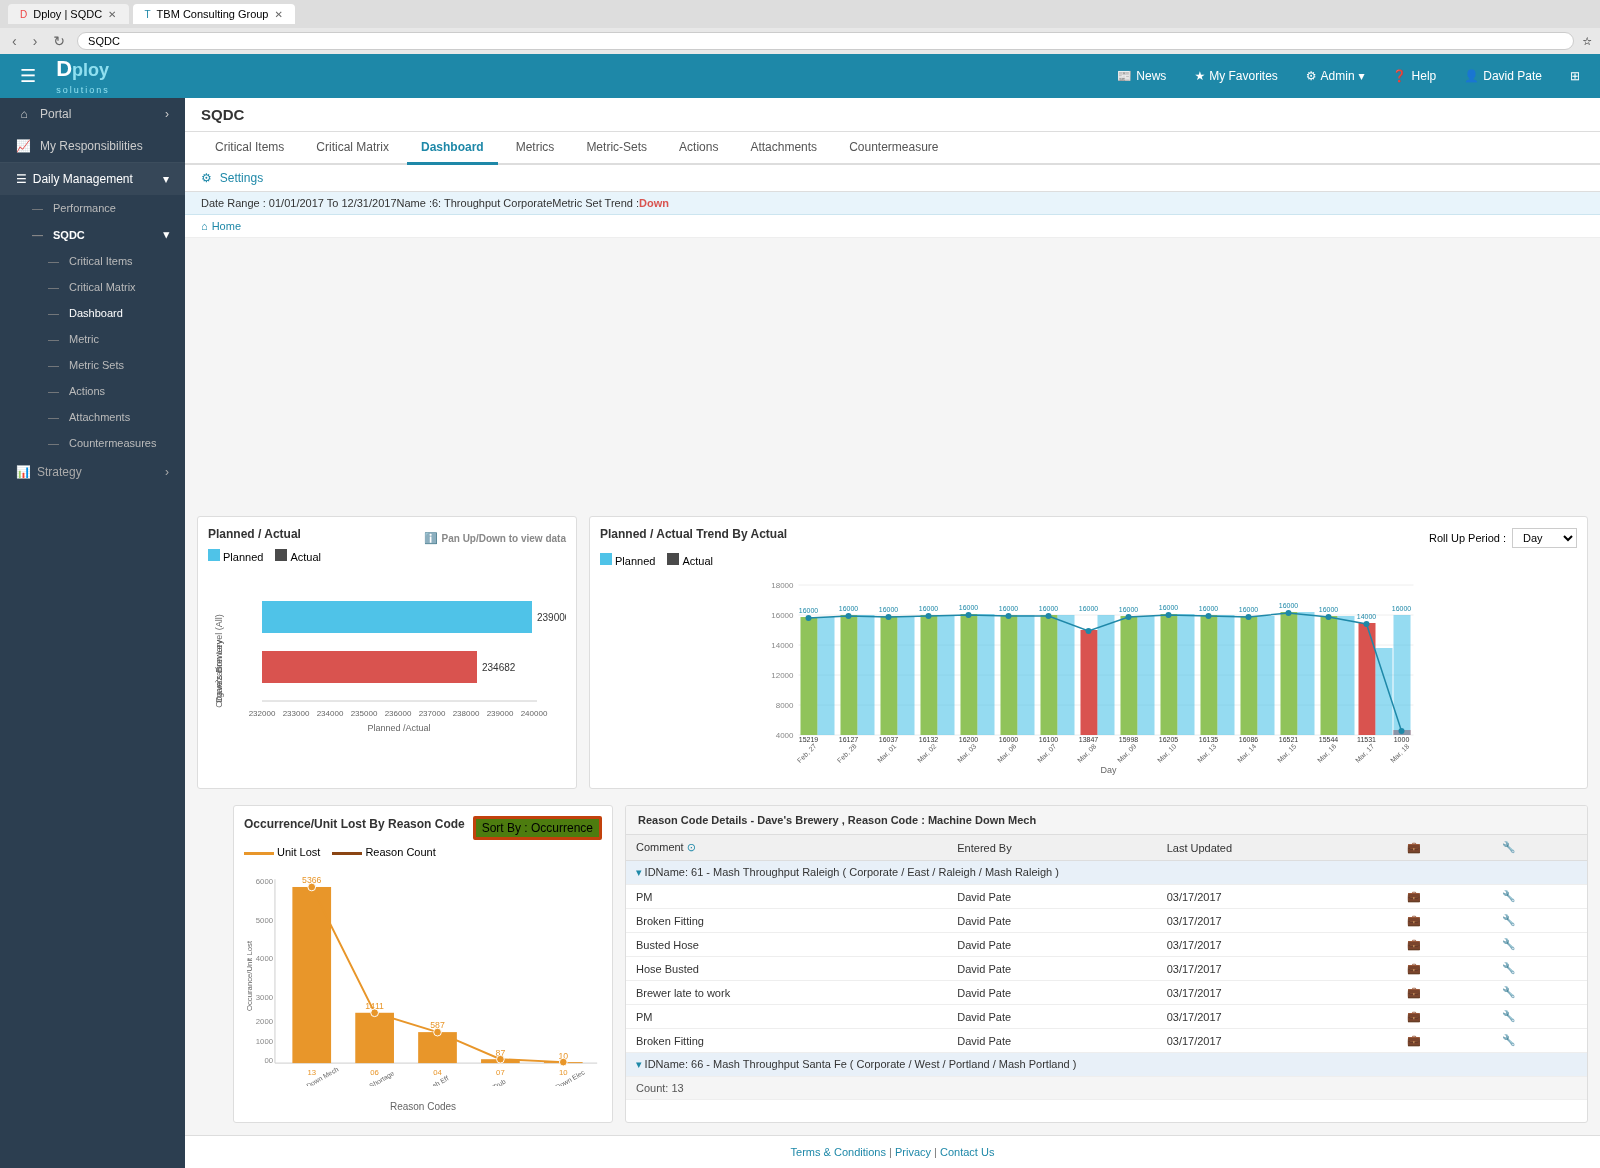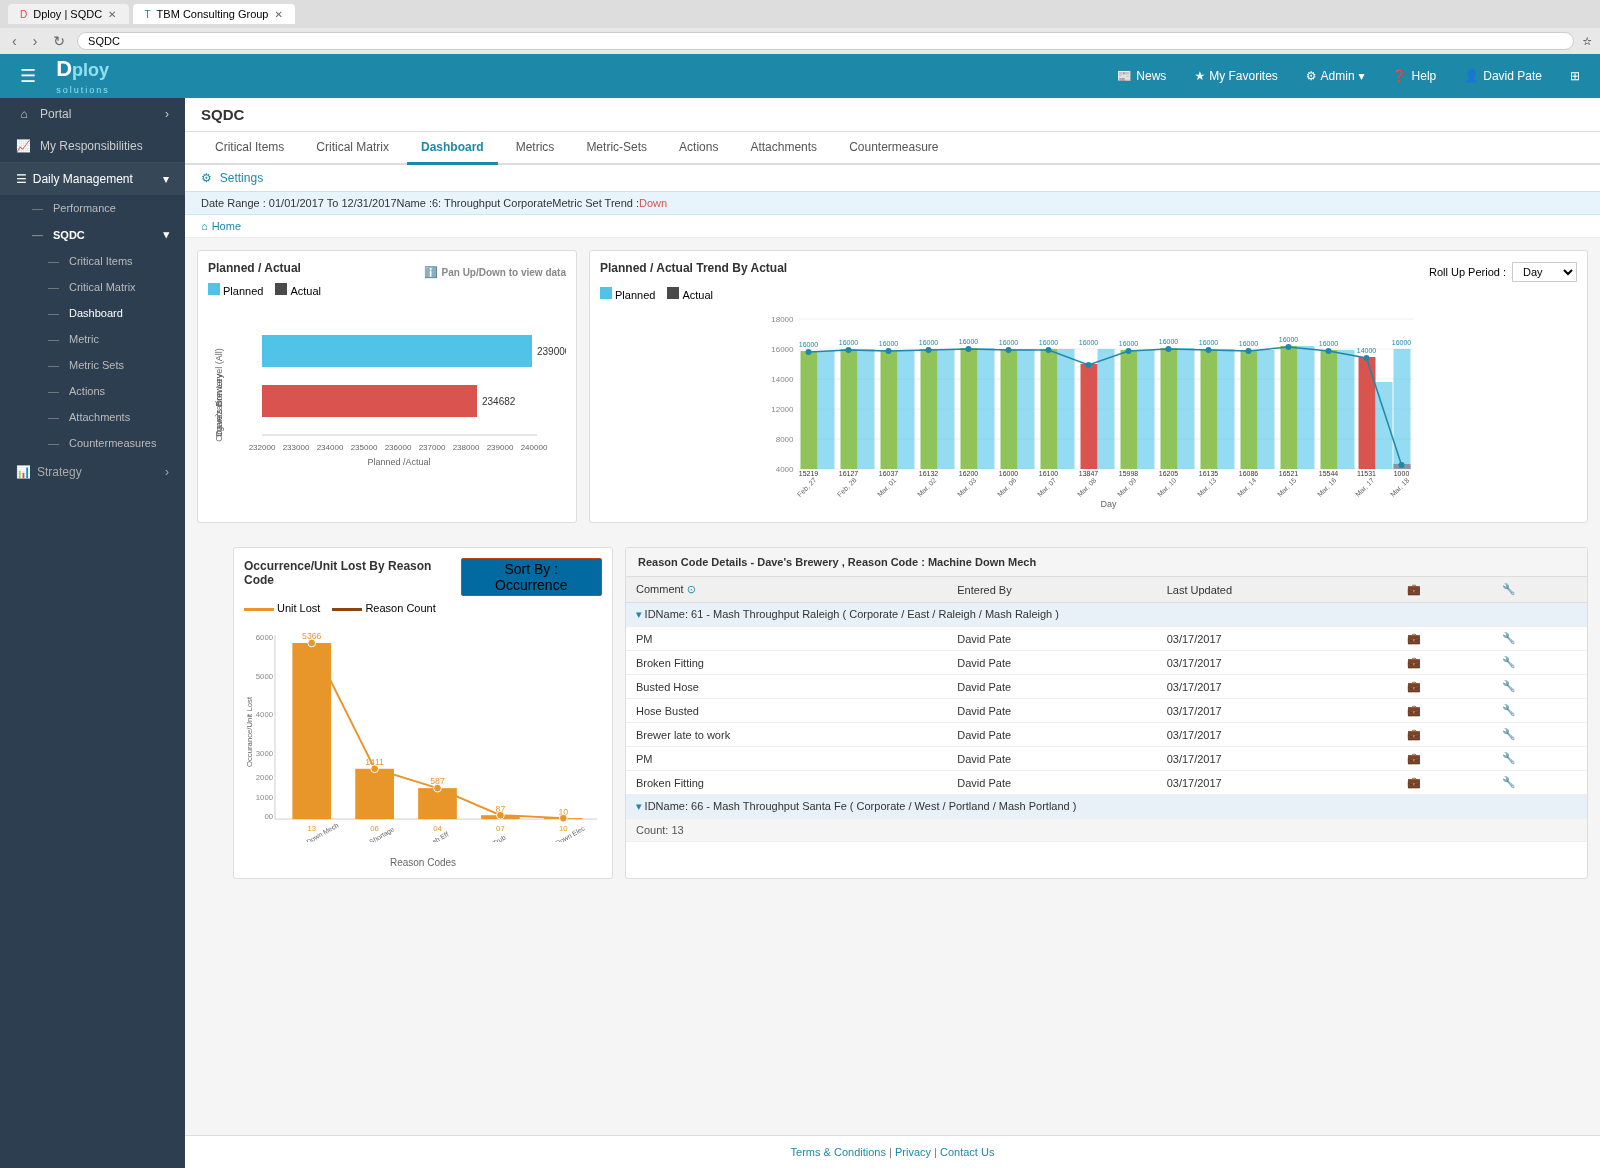"Down" span { font-weight: normal -> bold }
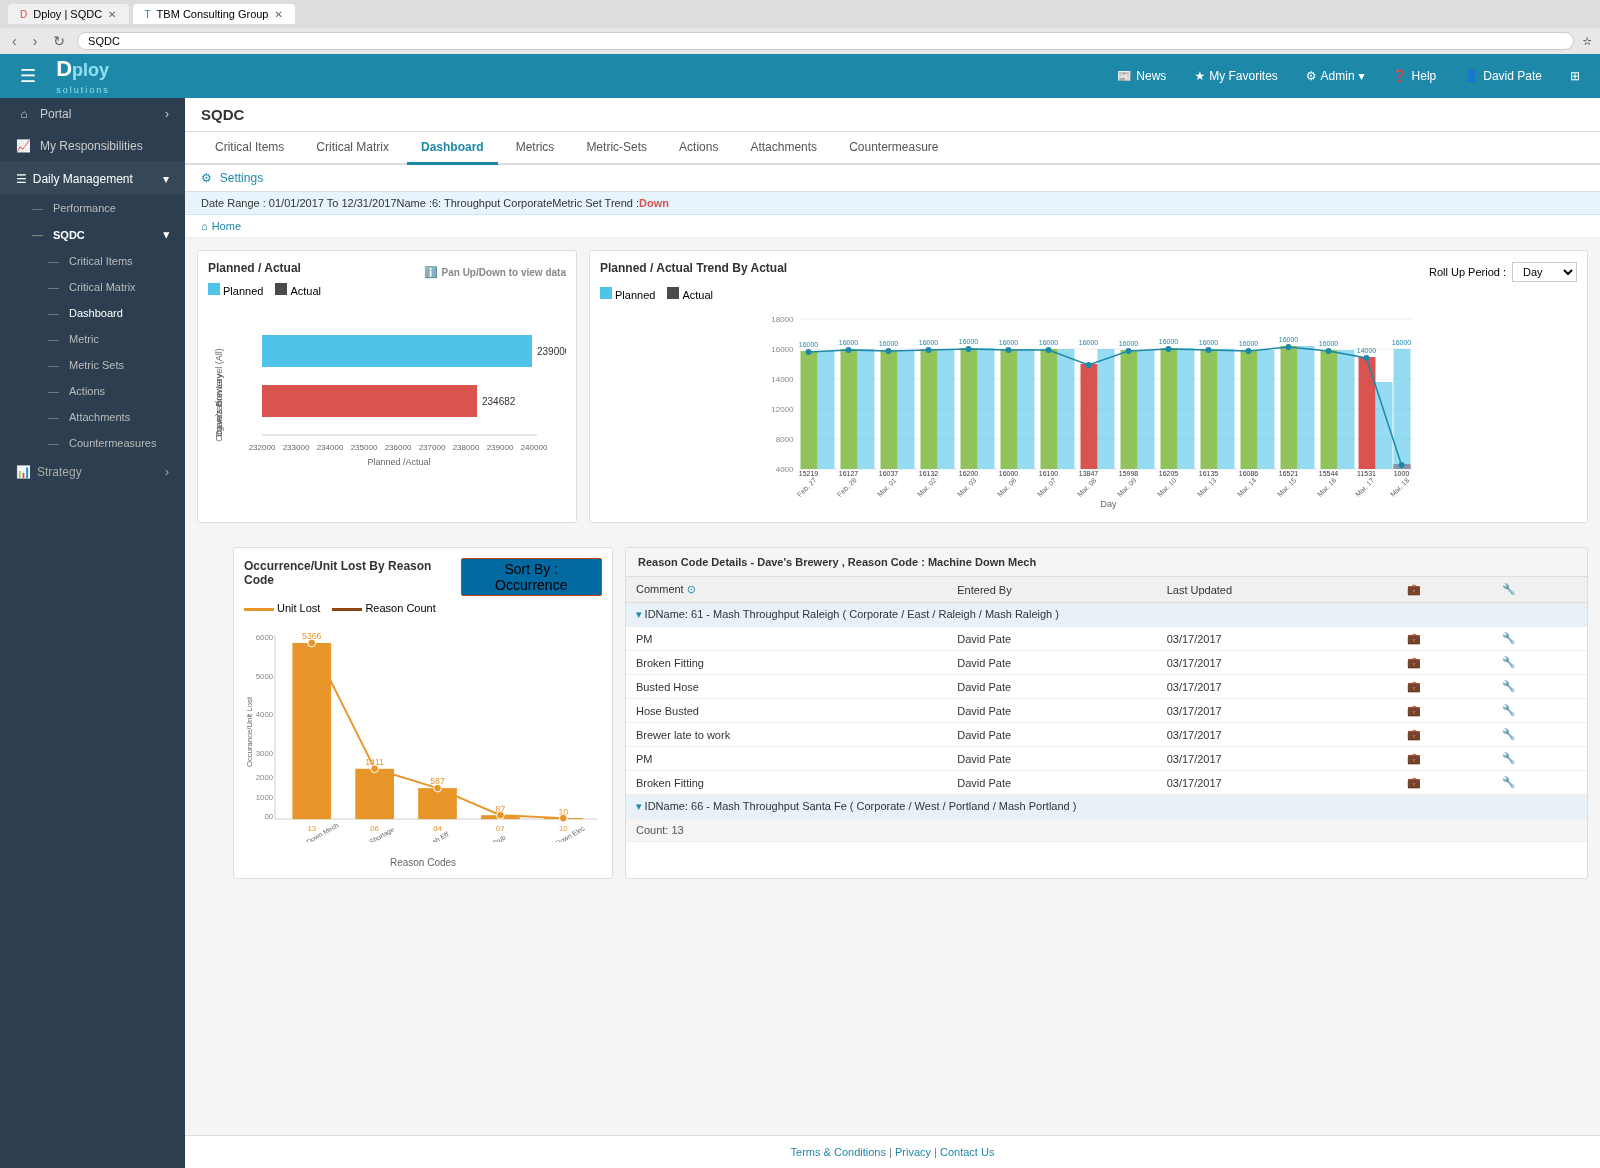"Planned / Actual" .dashboard-content { gap: 24px -> 16px; justify-content: none -> flex-end }
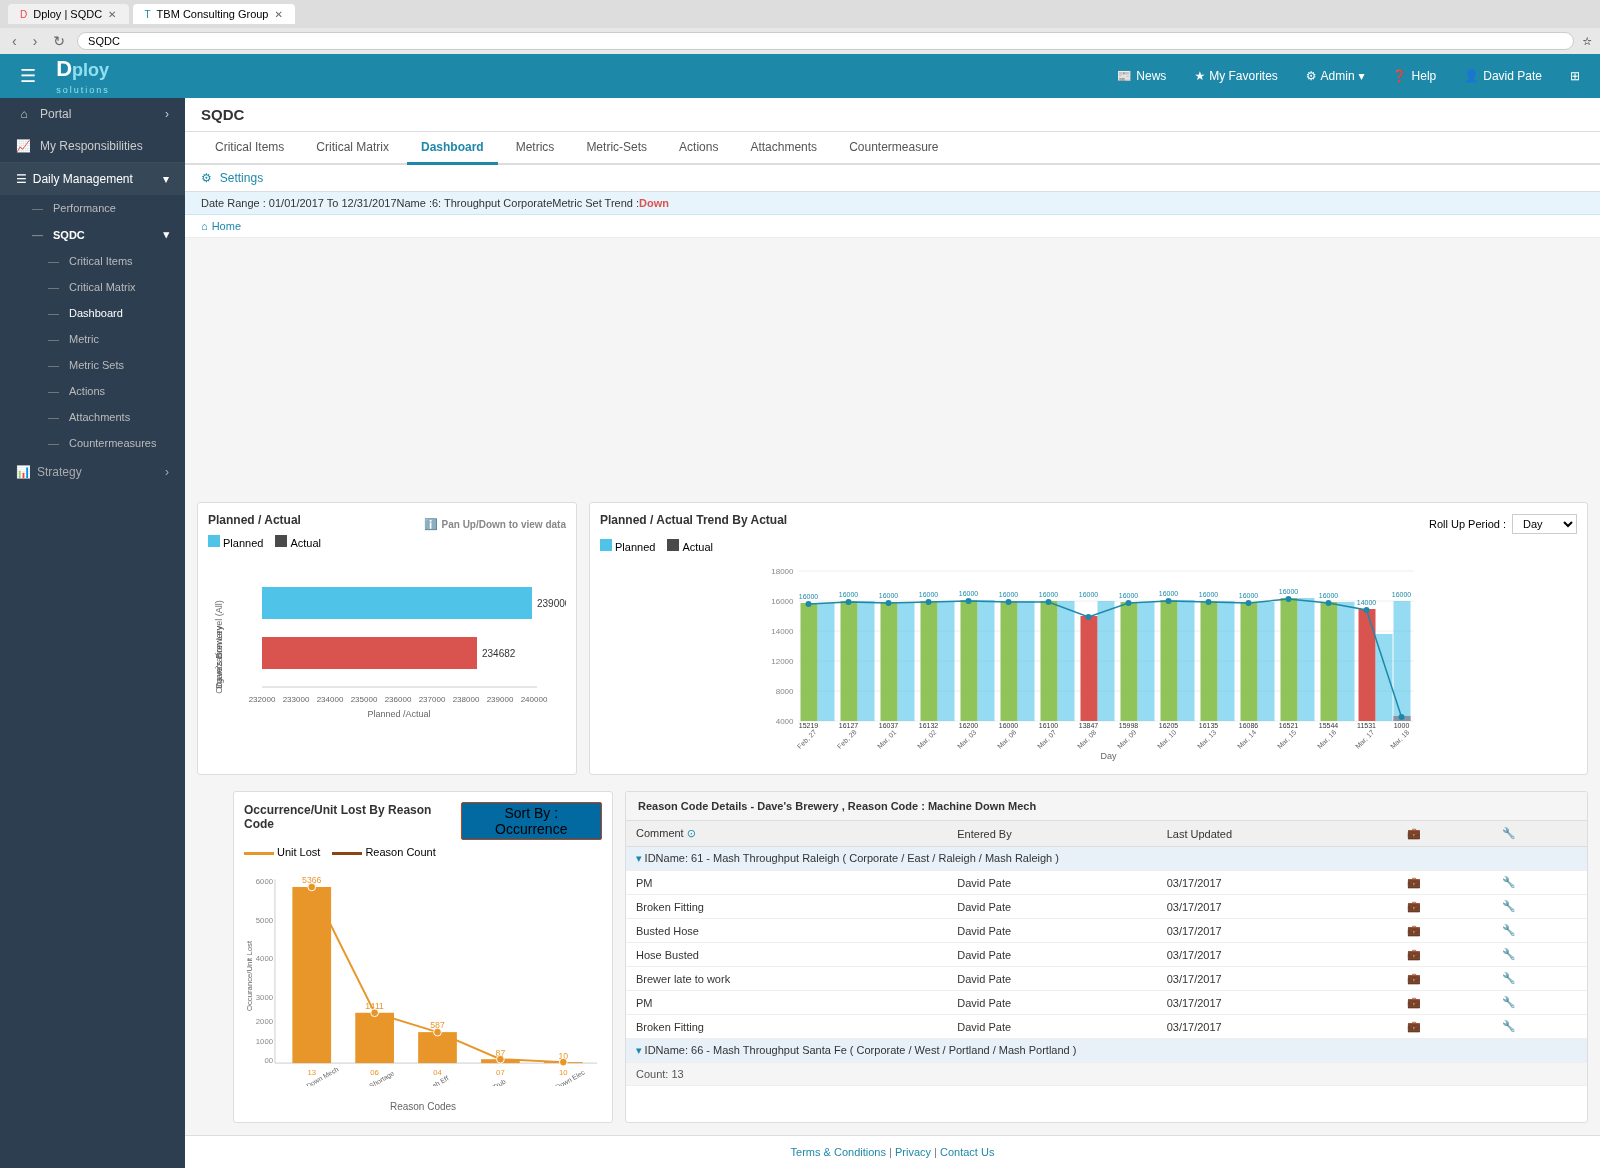"Sort By : Occurrence" .sort-btn { background: #0369a1 -> #4d7c0f; border: 1px solid #c2410c -> 3px solid #c2410c; font-size: 14px -> 12px }
